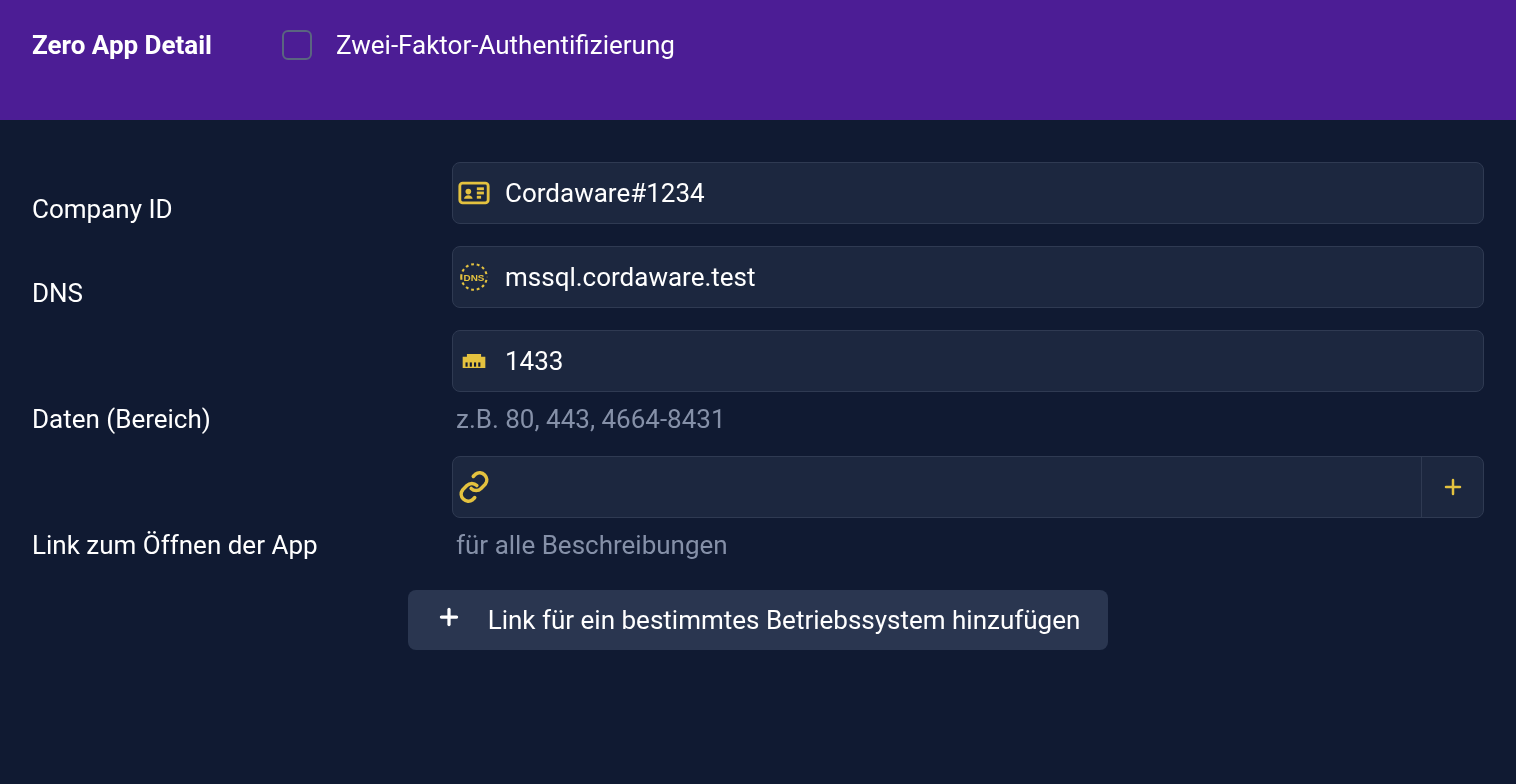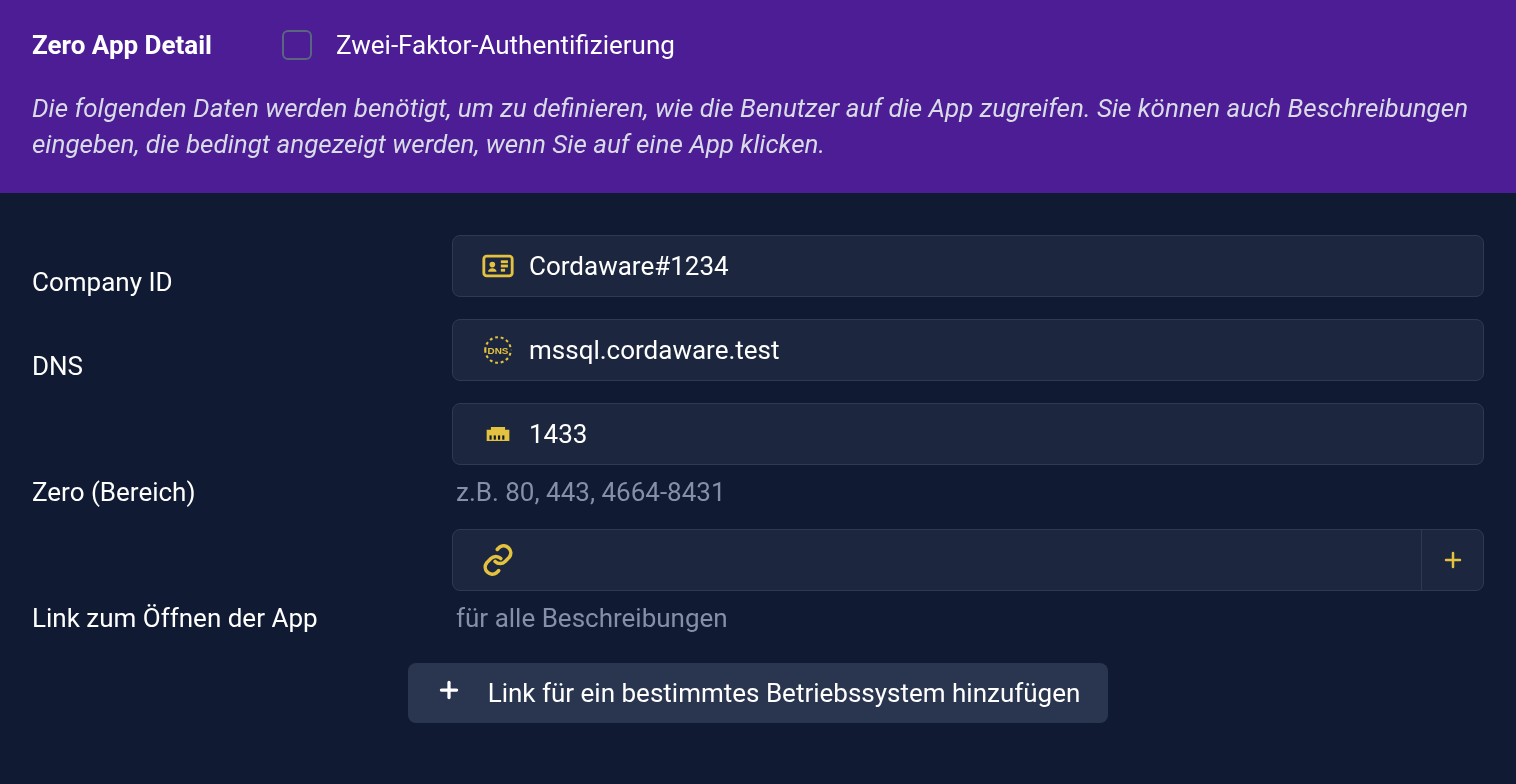"Die folgenden Daten werden benötigt," div.description { html: <div>Die folgenden Daten werden benötigt, um zu definieren, wie die Benutzer auf die App zugreifen. Sie können auch Beschreibungen eingeben, die bedingt angezeigt werden, wenn Sie auf eine App klicken.</div> -> none }
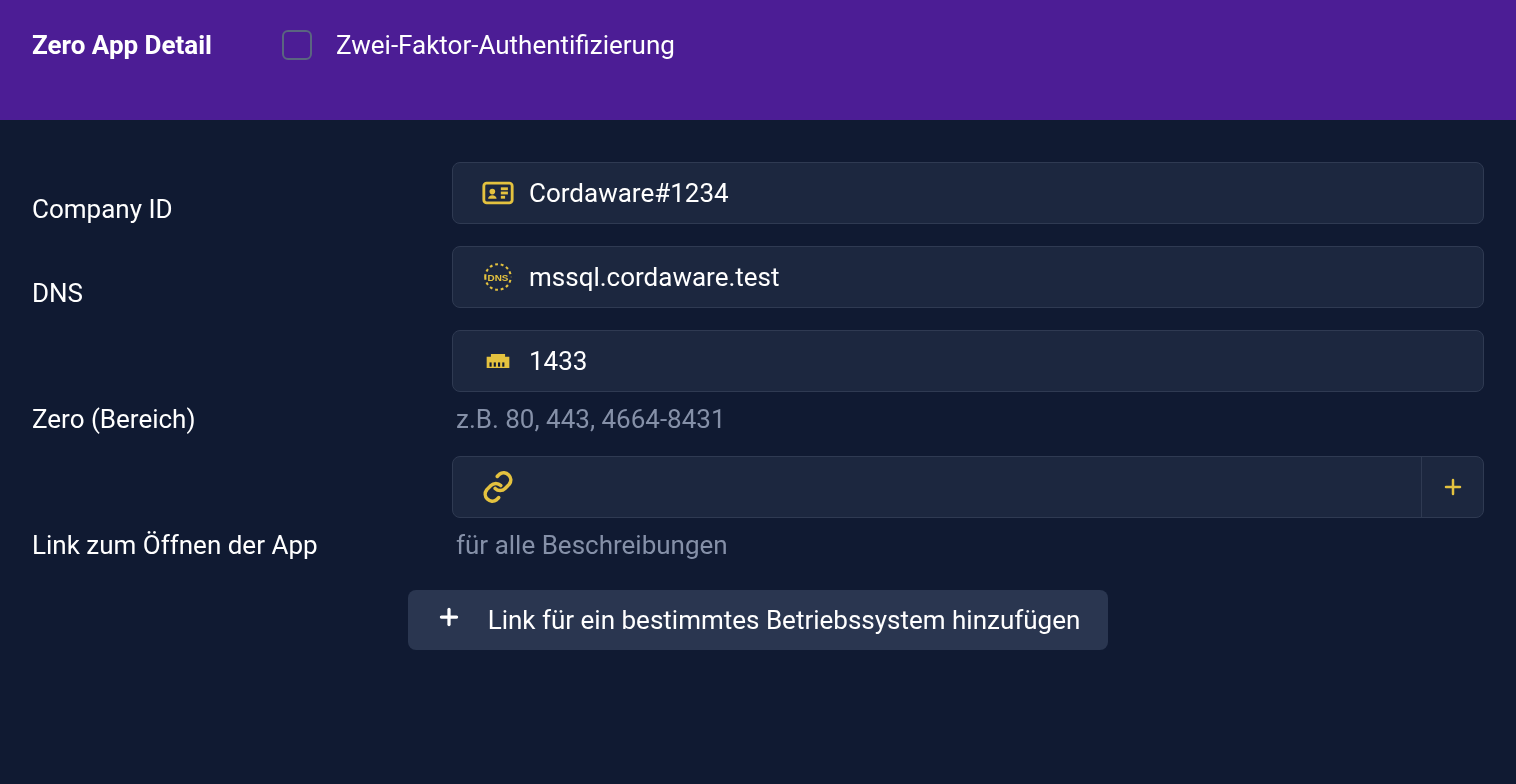"Cordaware#1234" .input-wrap { padding: 0 28px -> 0 4px }
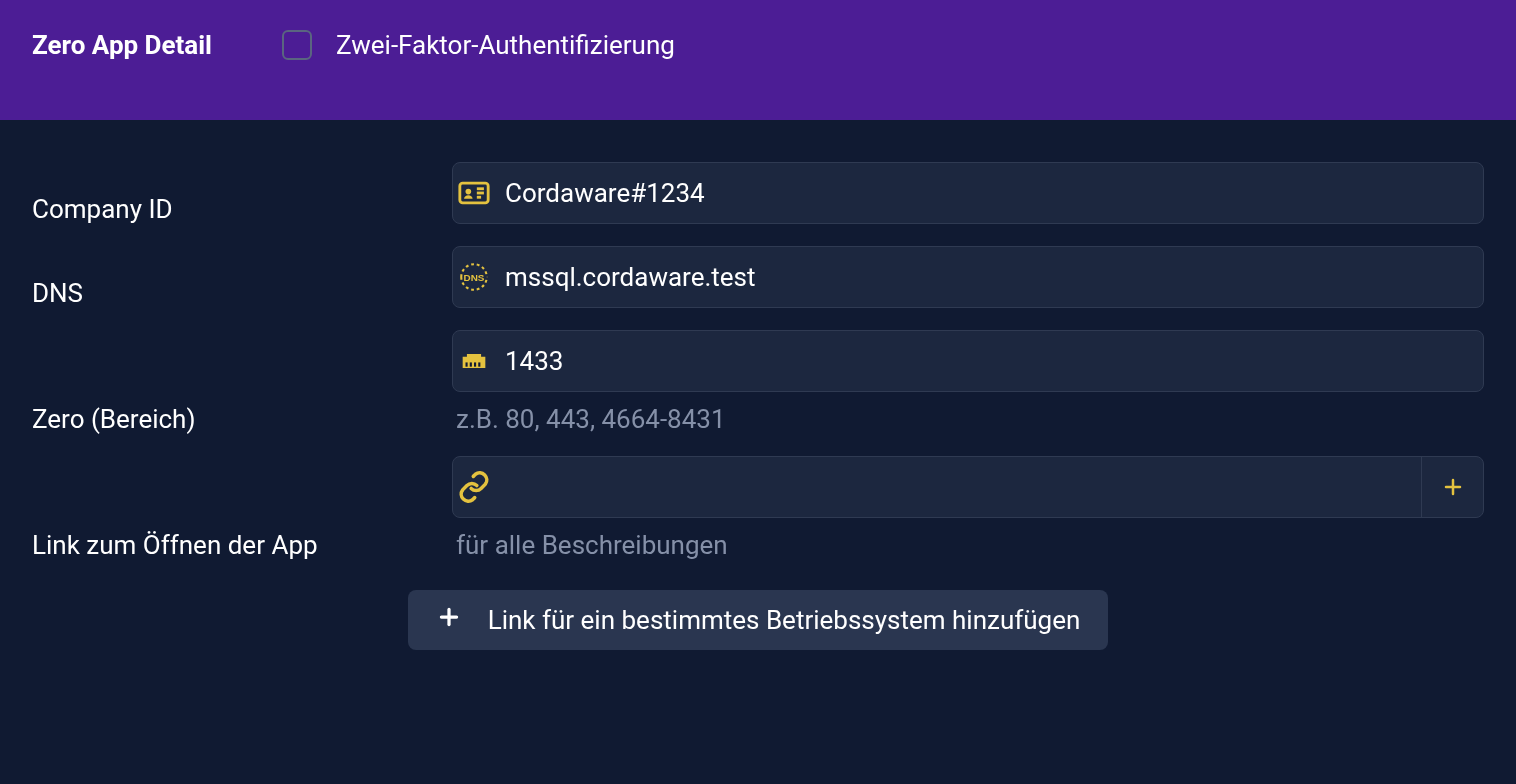"Zero (Bereich)" div.form-label { text: Zero -> Daten }
